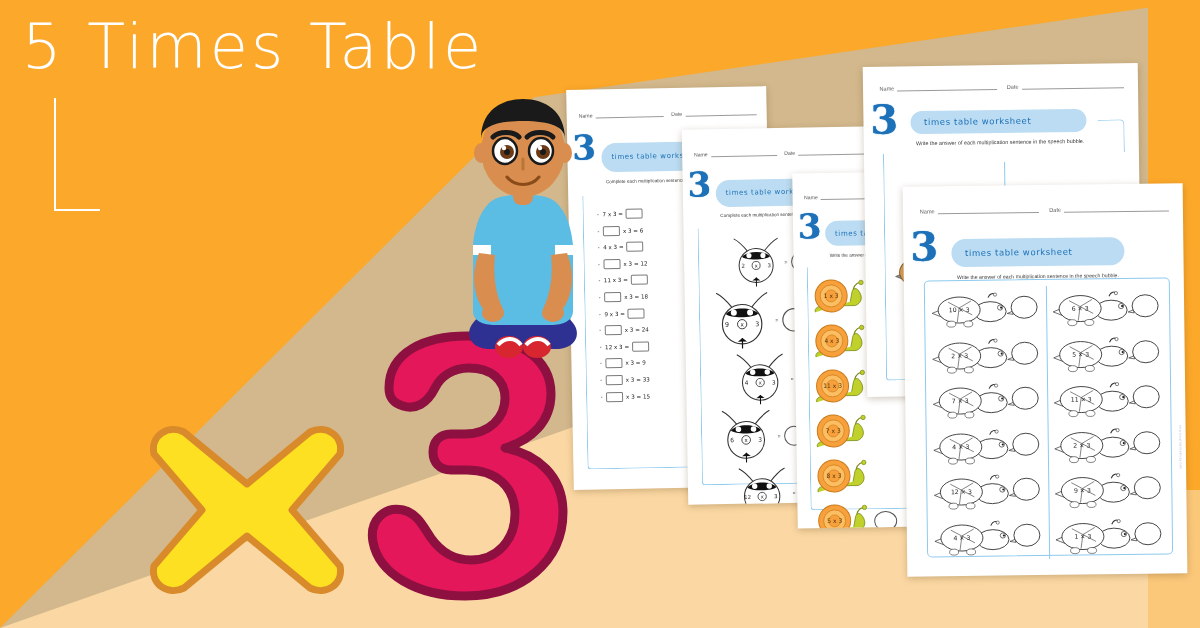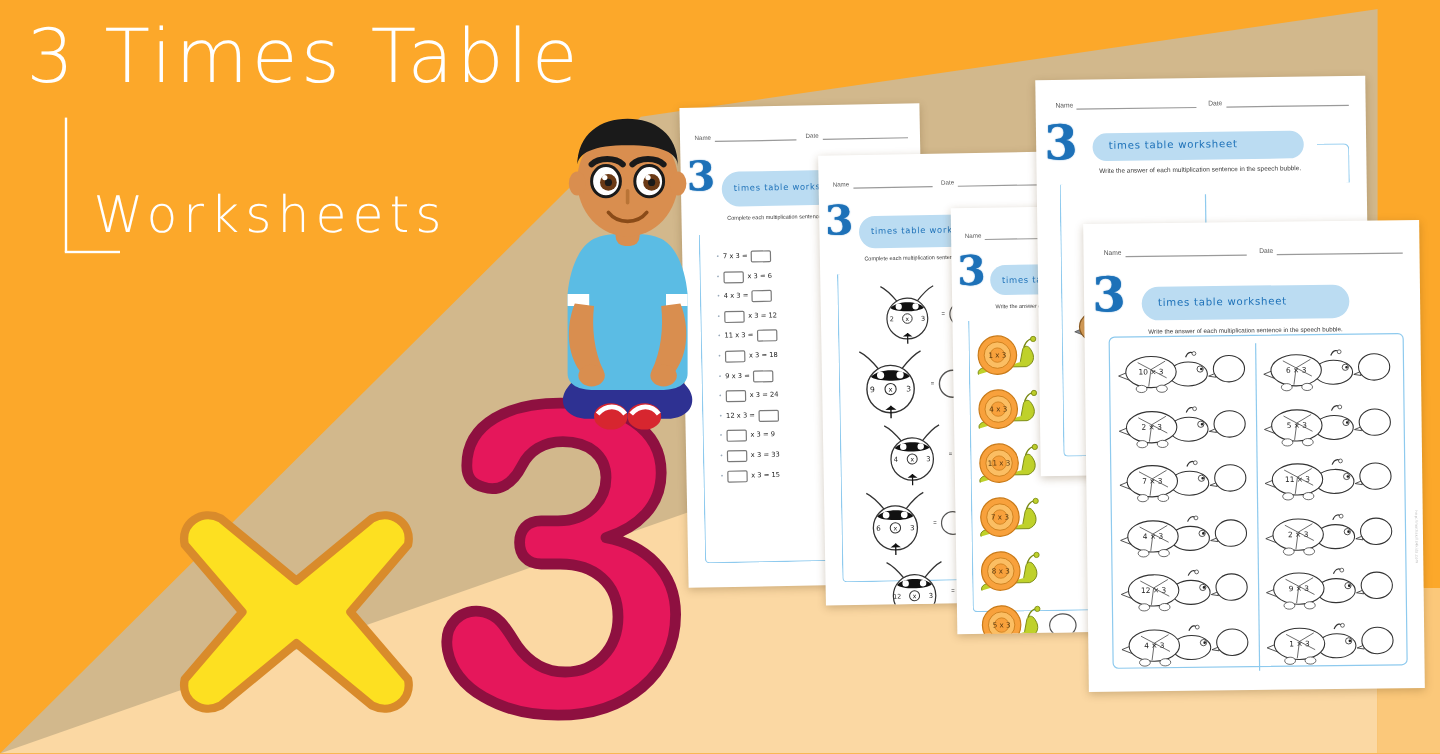"3 Times Table" div { text: 3 -> 5 }
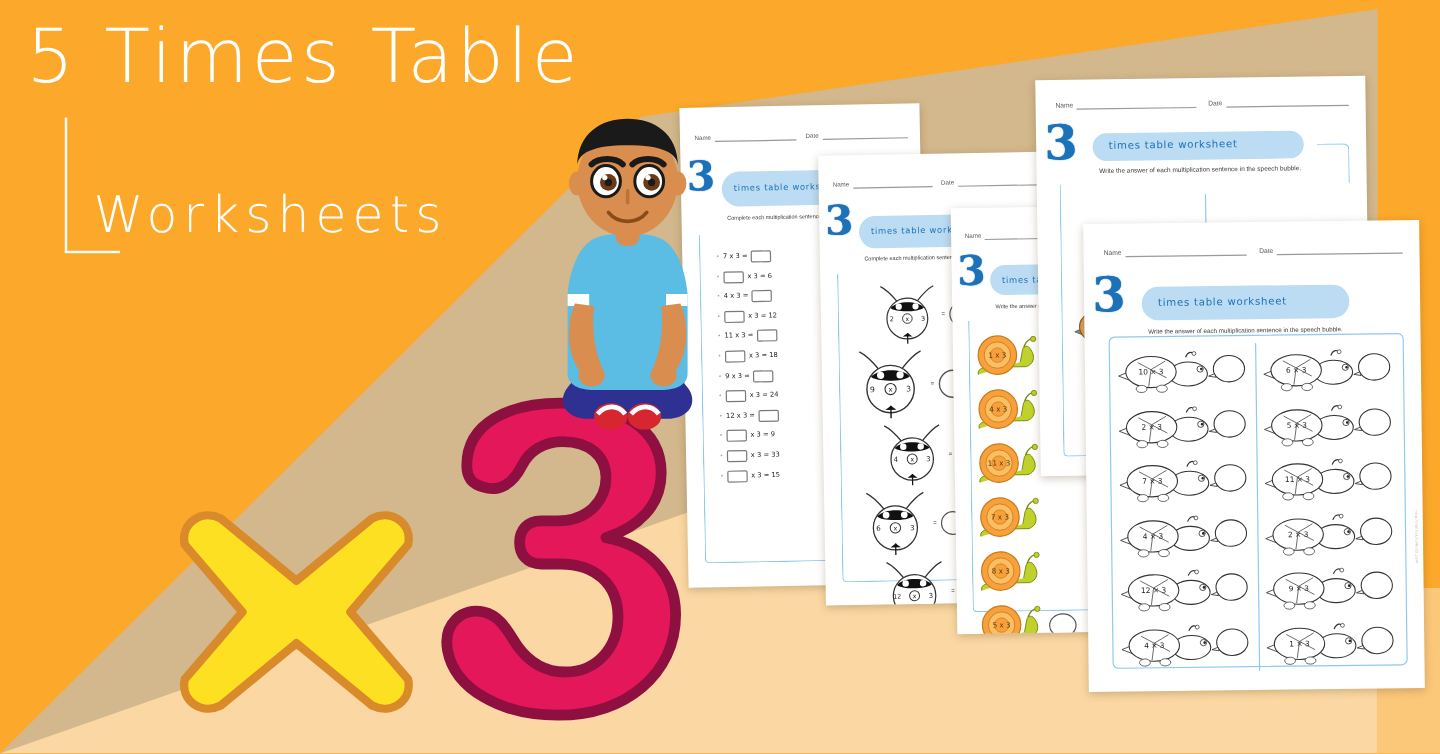"Worksheets" div { html: <div>Worksheets</div> -> none }
